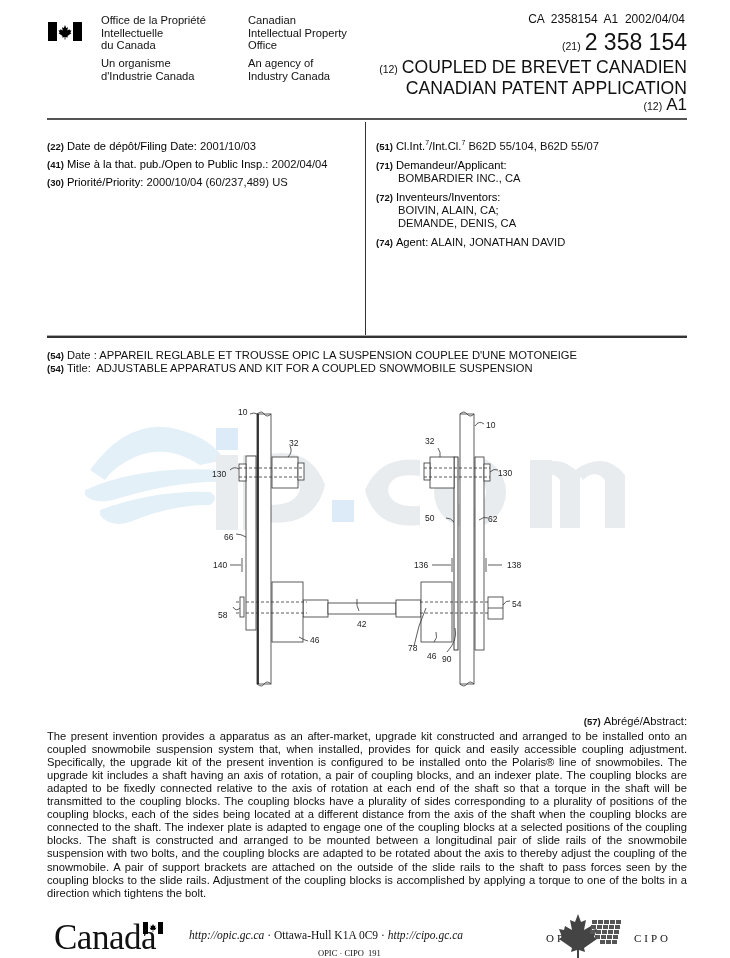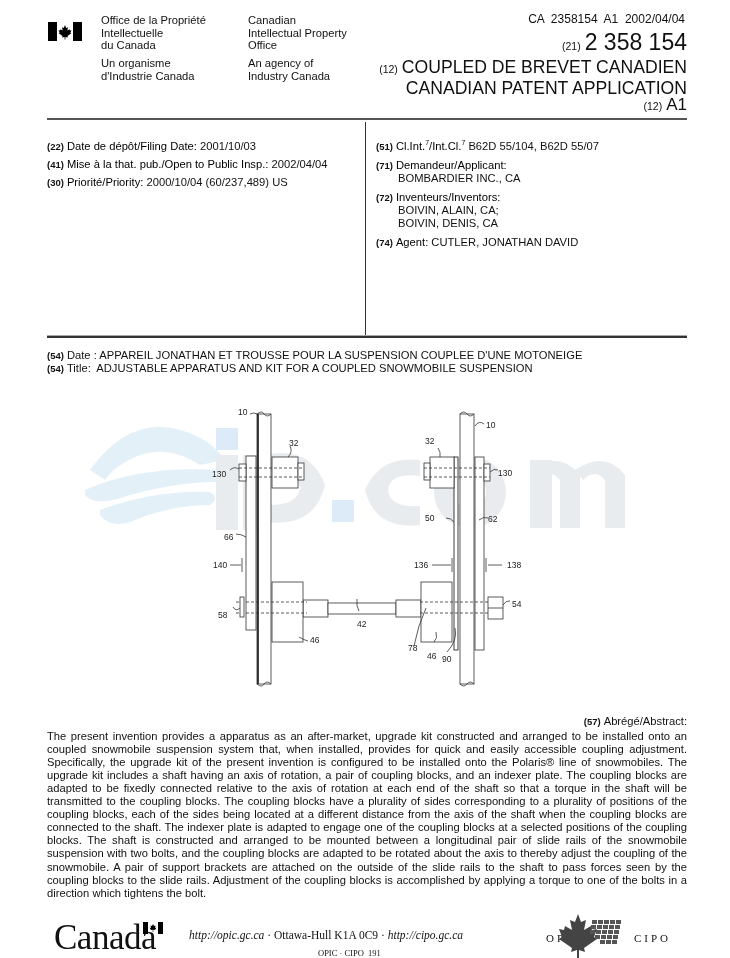"BOIVIN, DENIS, CA" div.indent { text: BOIVIN -> DEMANDE }
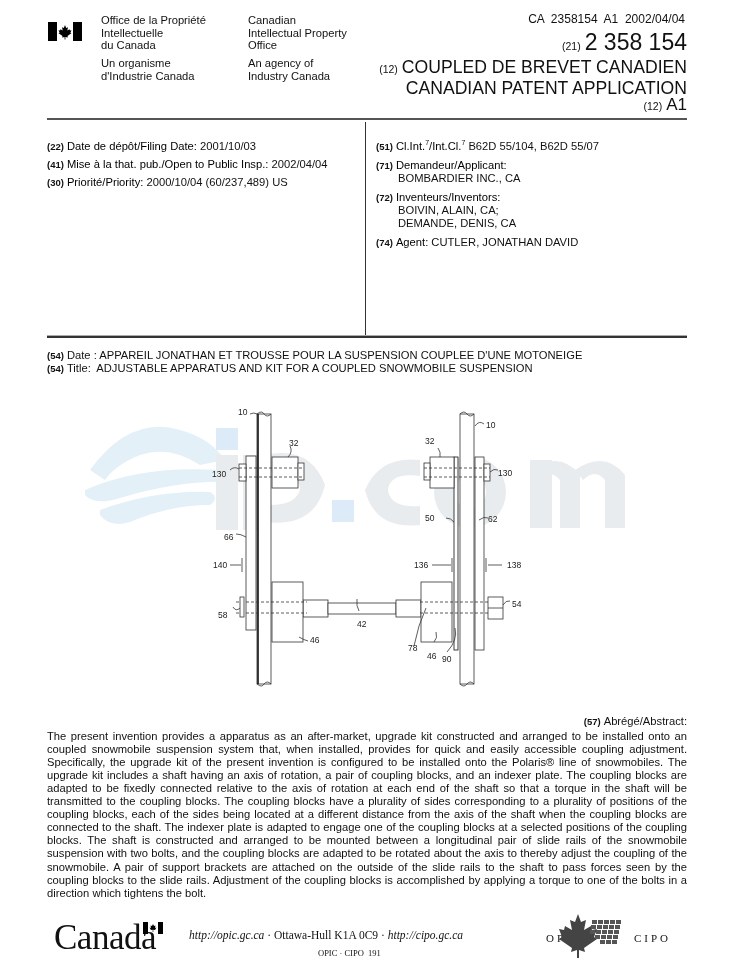"CUTLER, JONATHAN DAVID" span { text: CUTLER -> ALAIN }
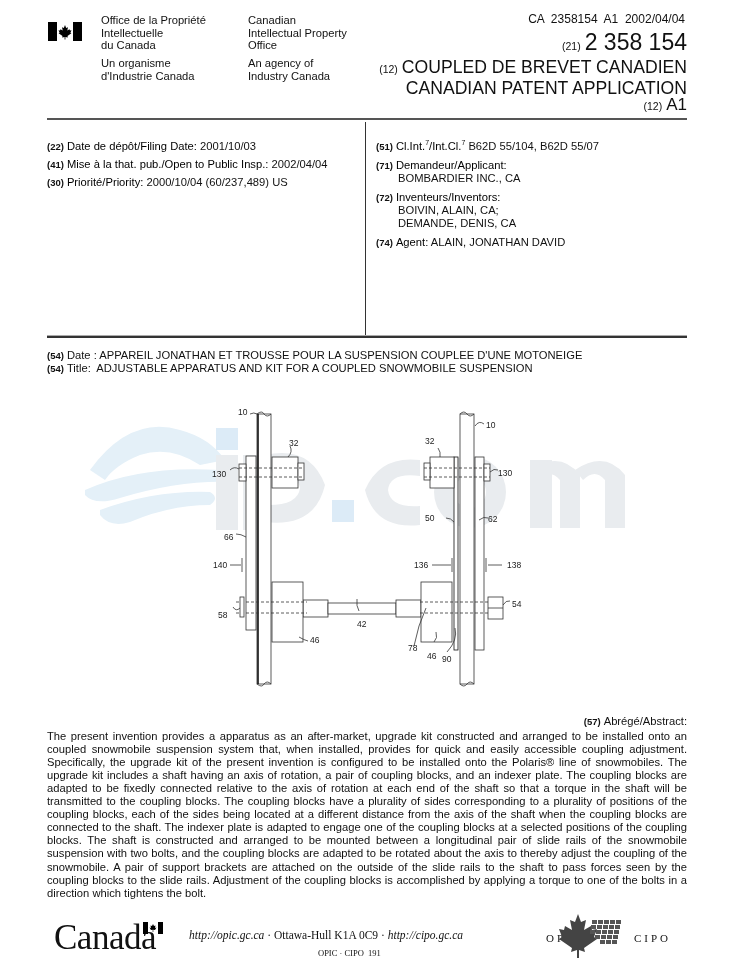"APPAREIL JONATHAN ET TROUSSE POUR" span { text: JONATHAN ET TROUSSE POUR -> REGLABLE ET TROUSSE OPIC }
